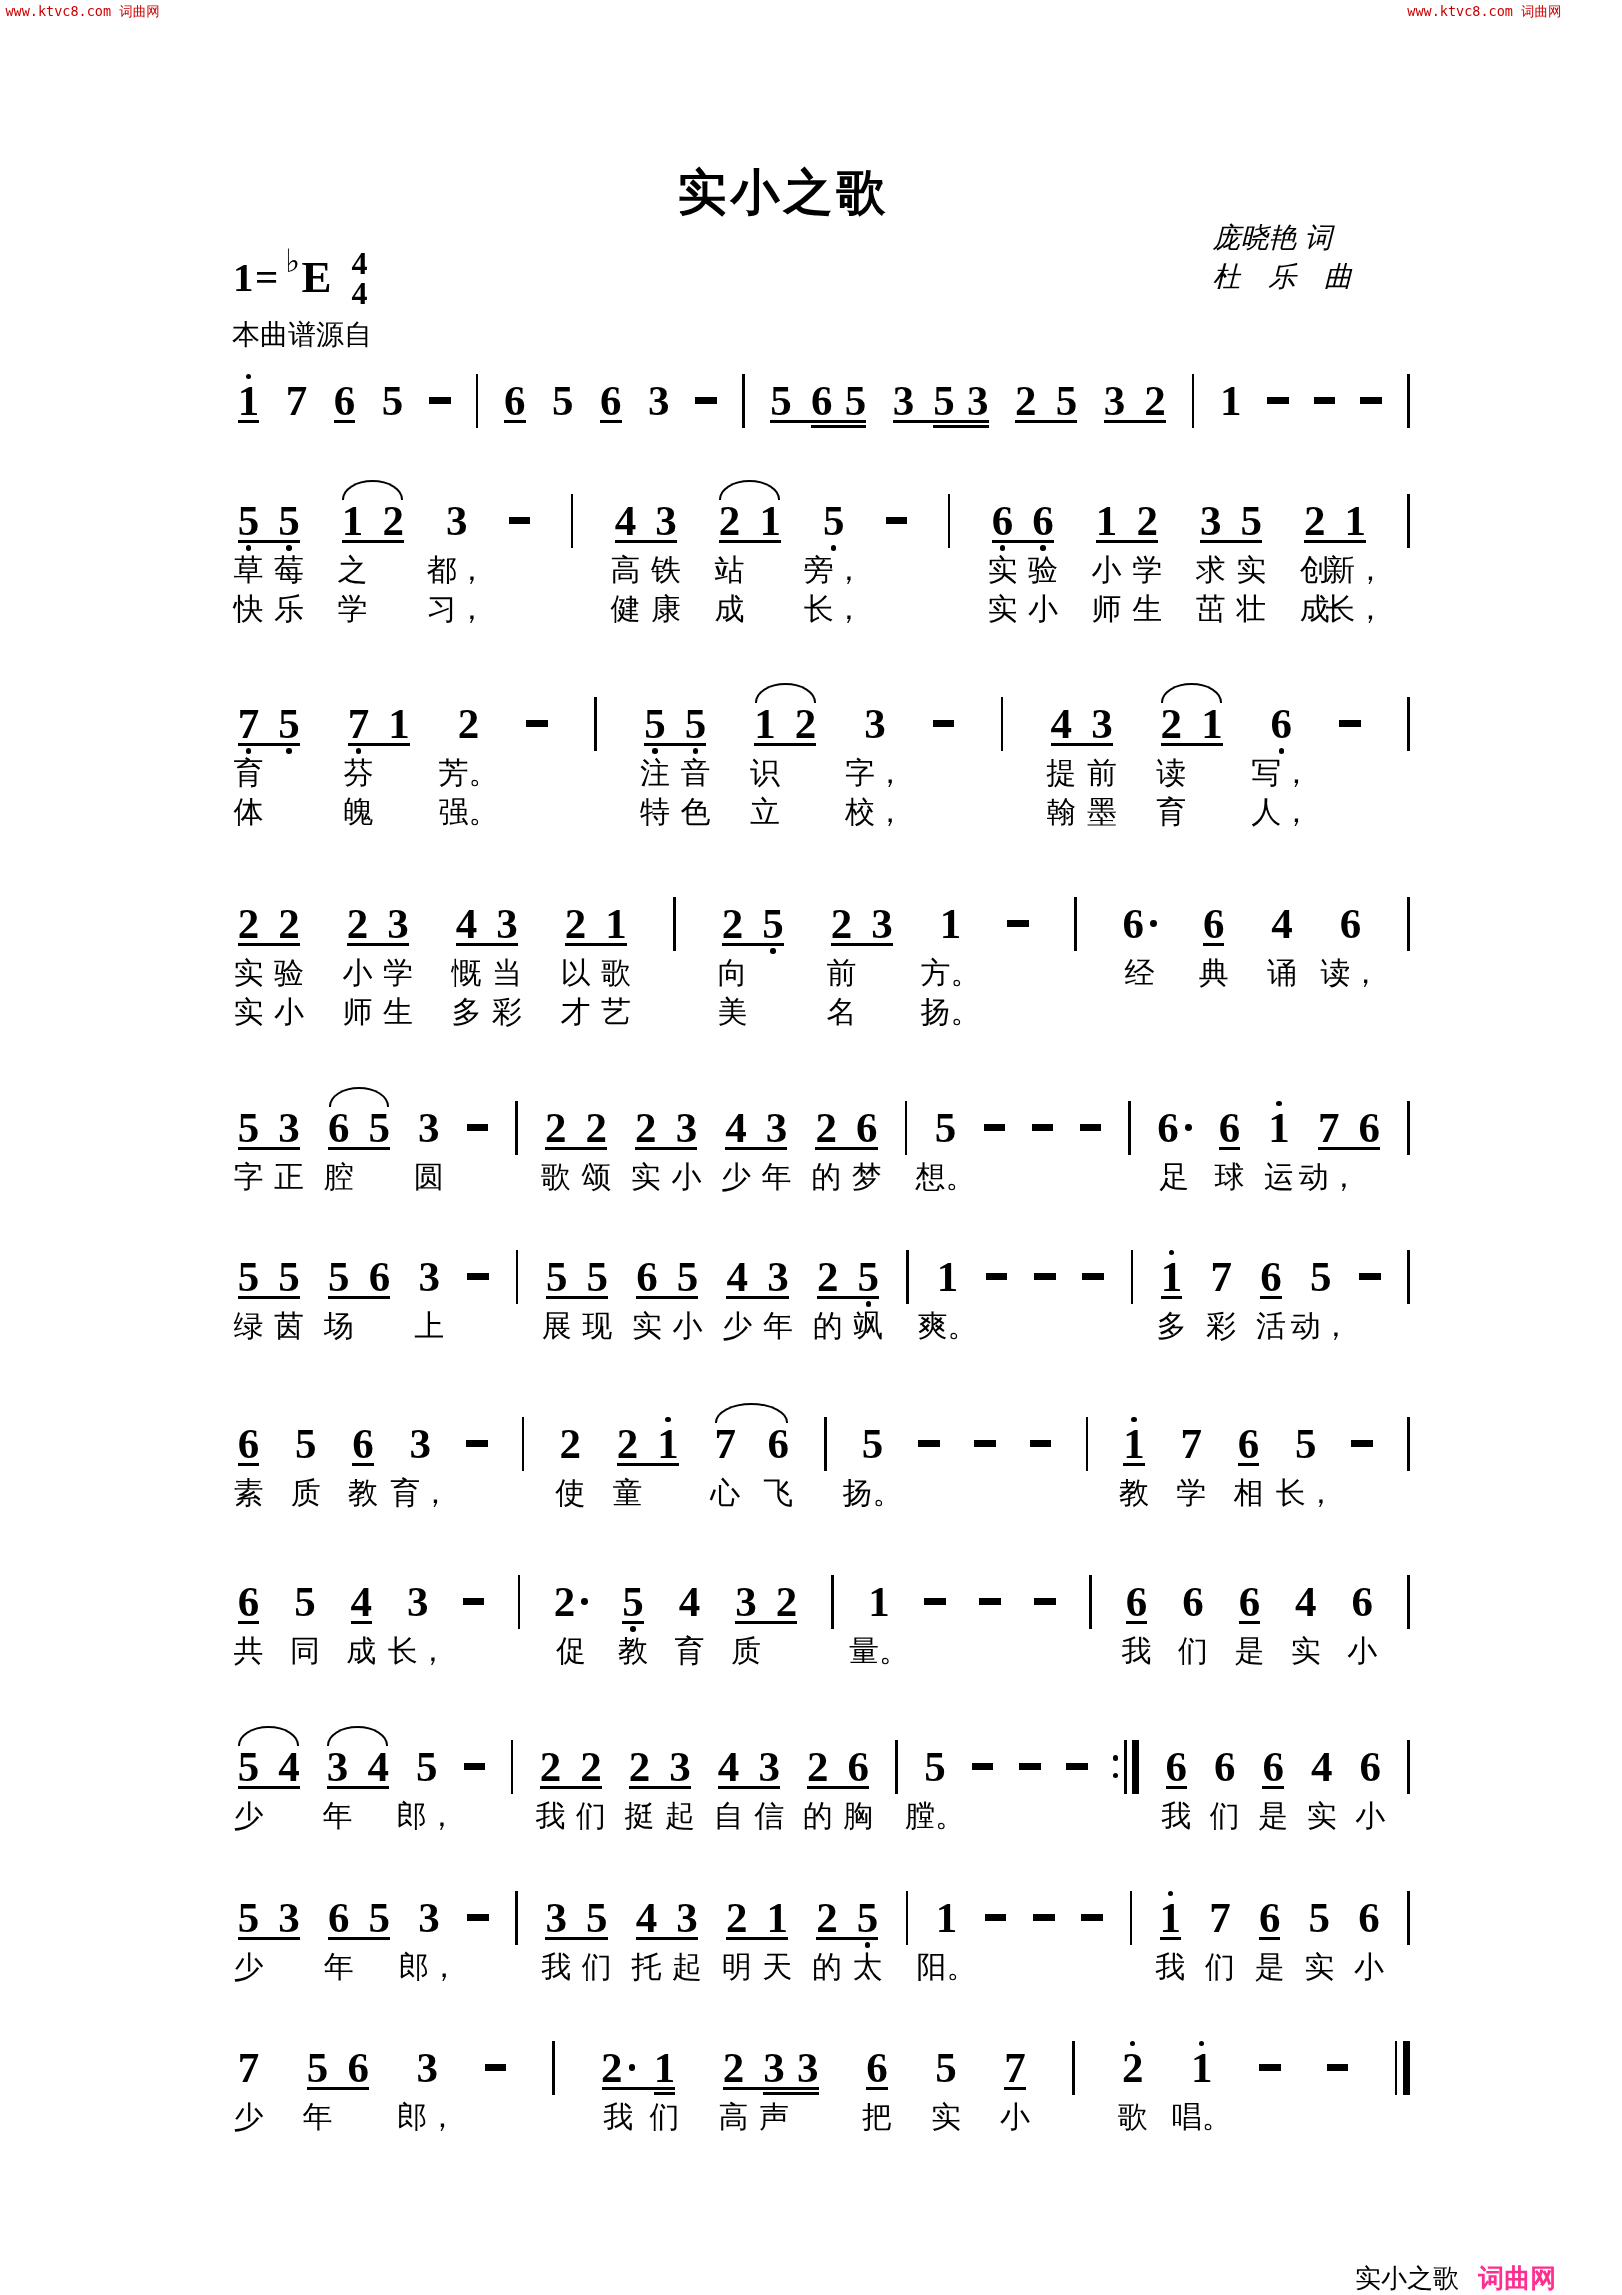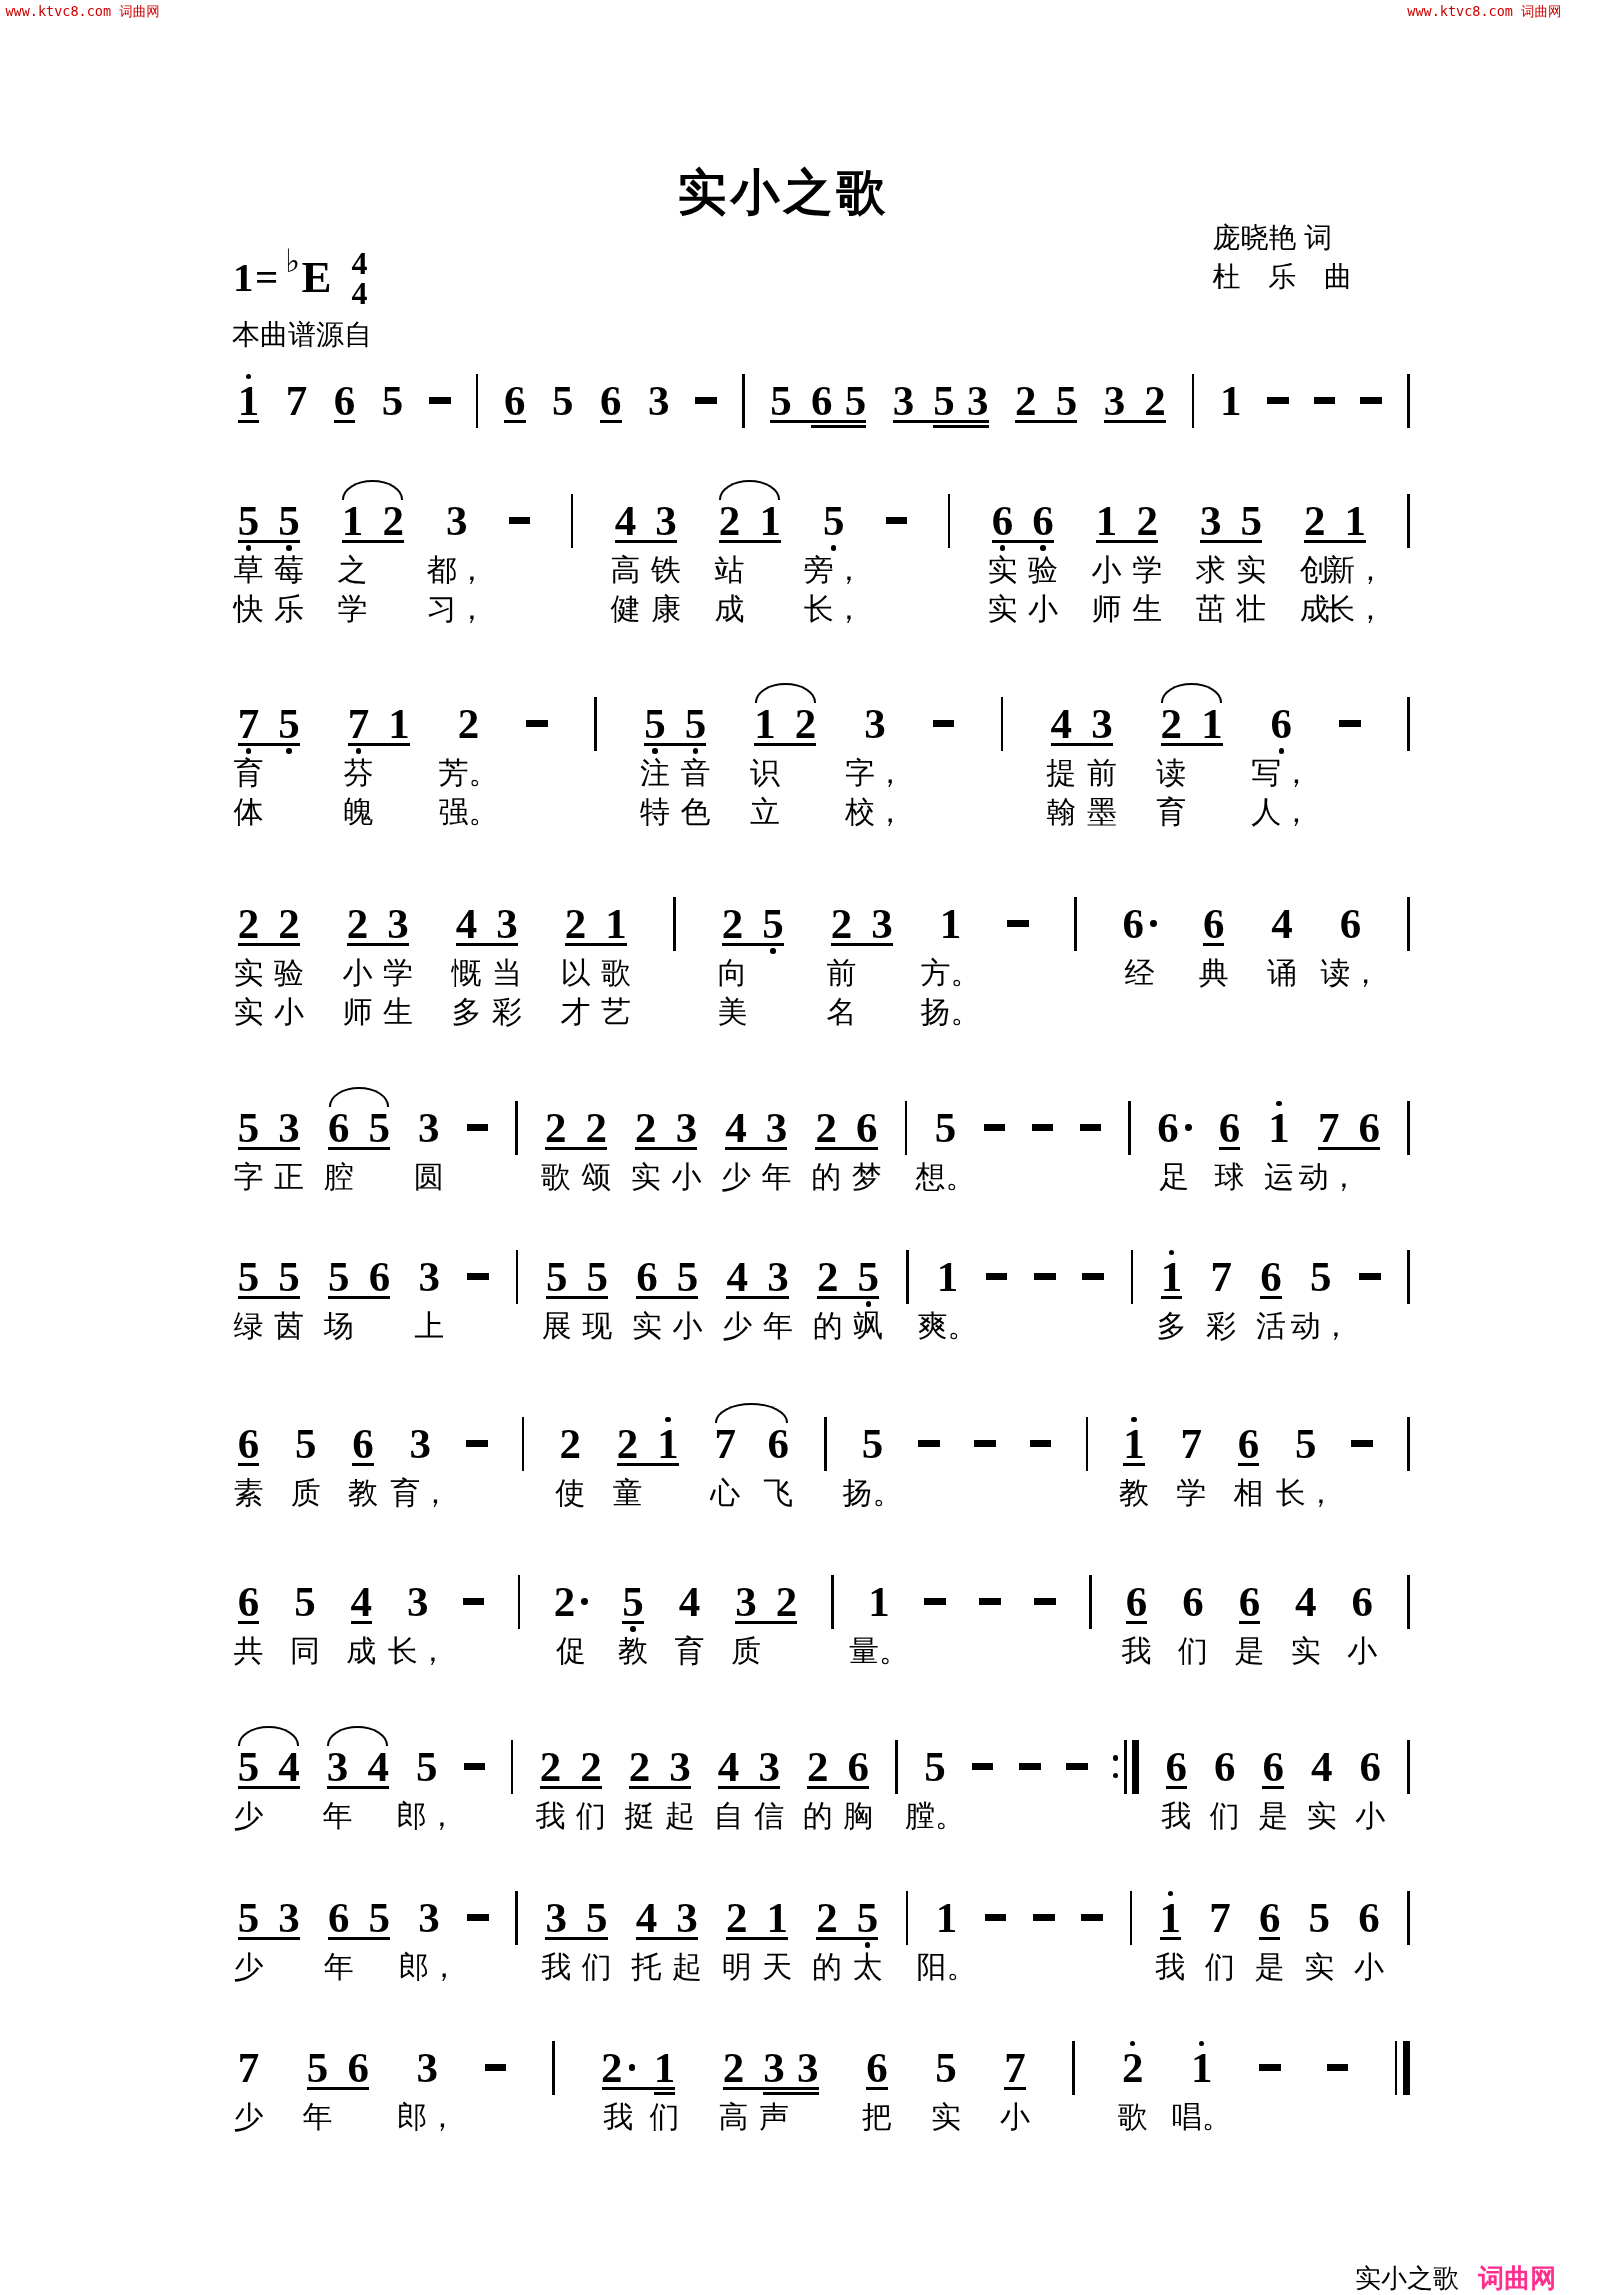"庞晓艳 词" .credits { font-style: none -> italic }
